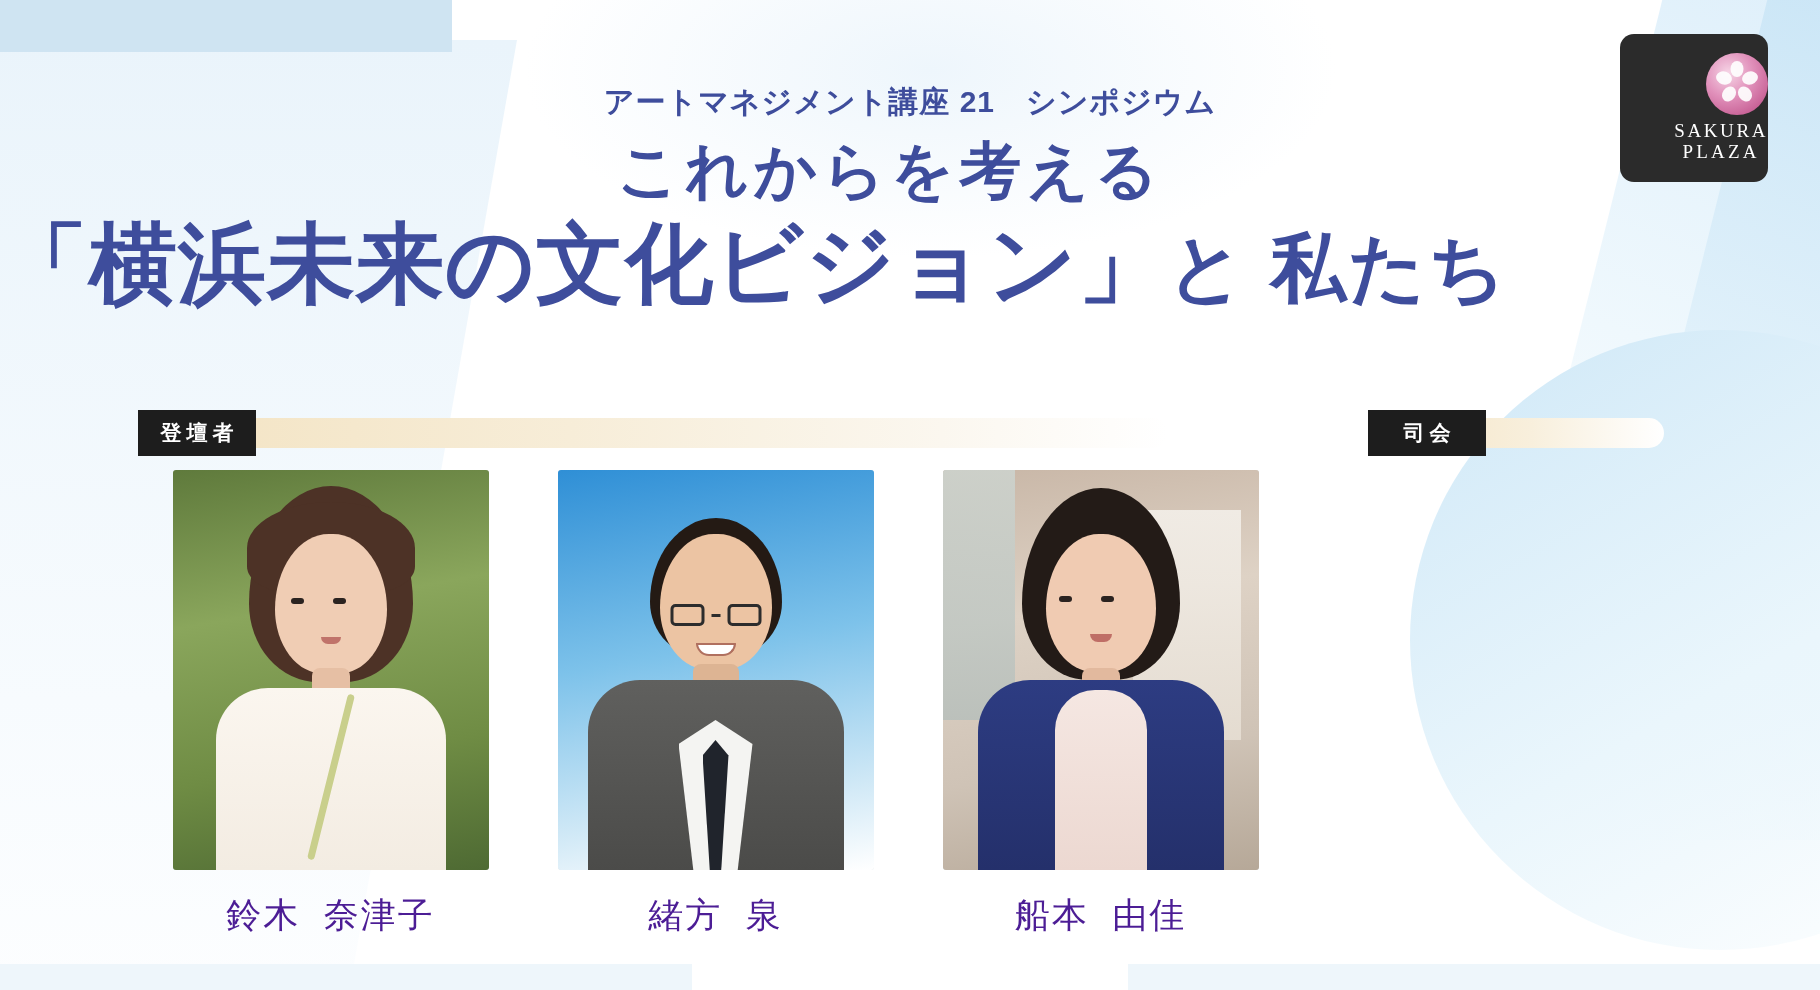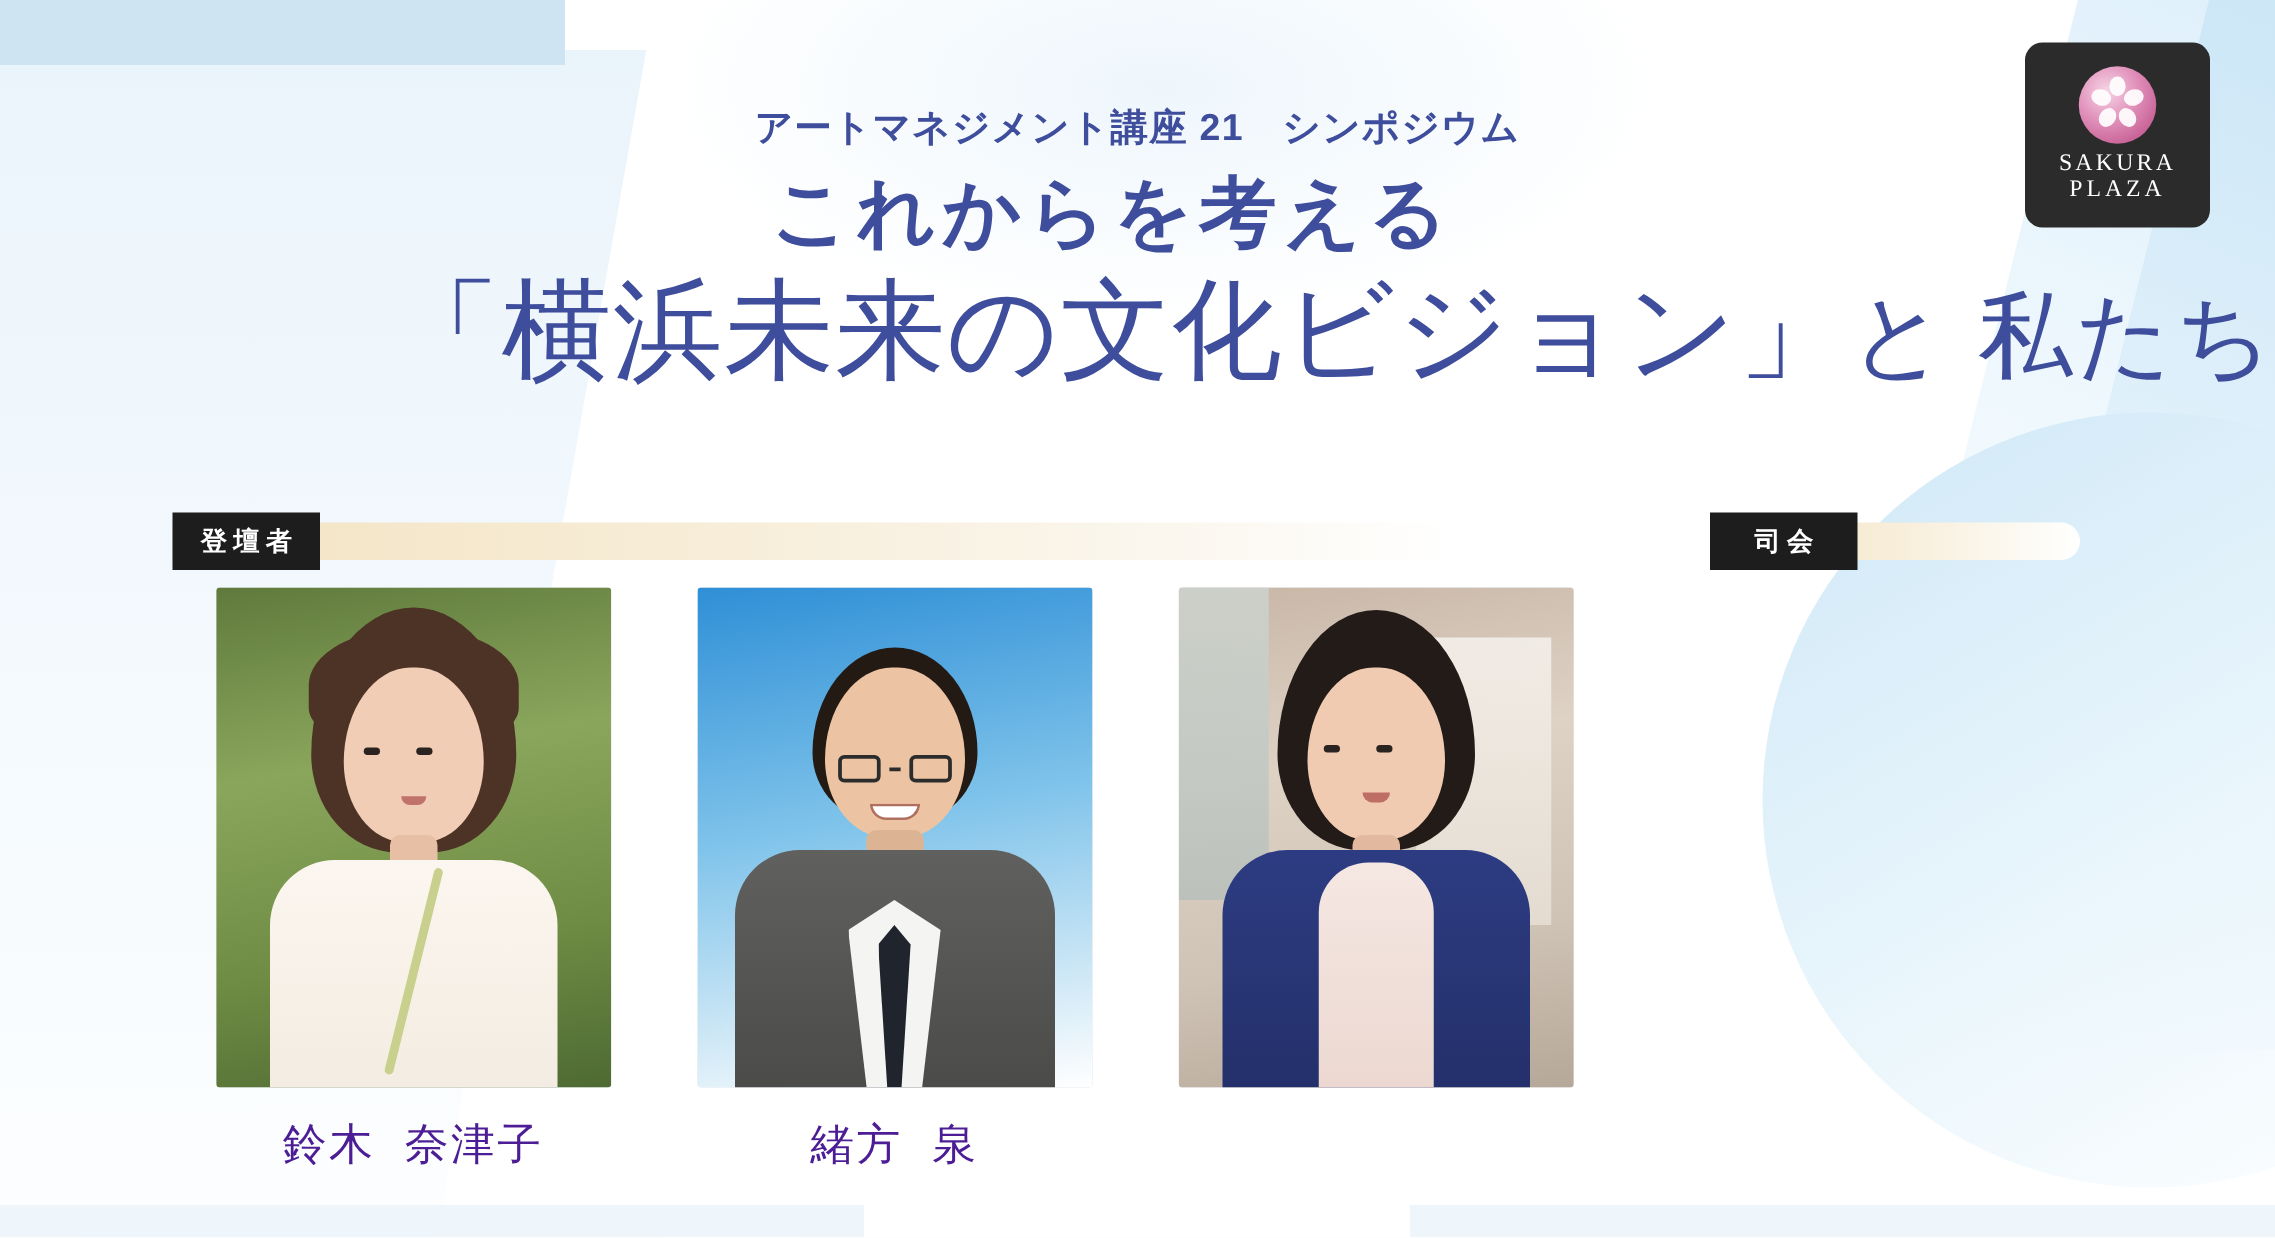"SAKURA" .logo { align-items: center -> flex-end }
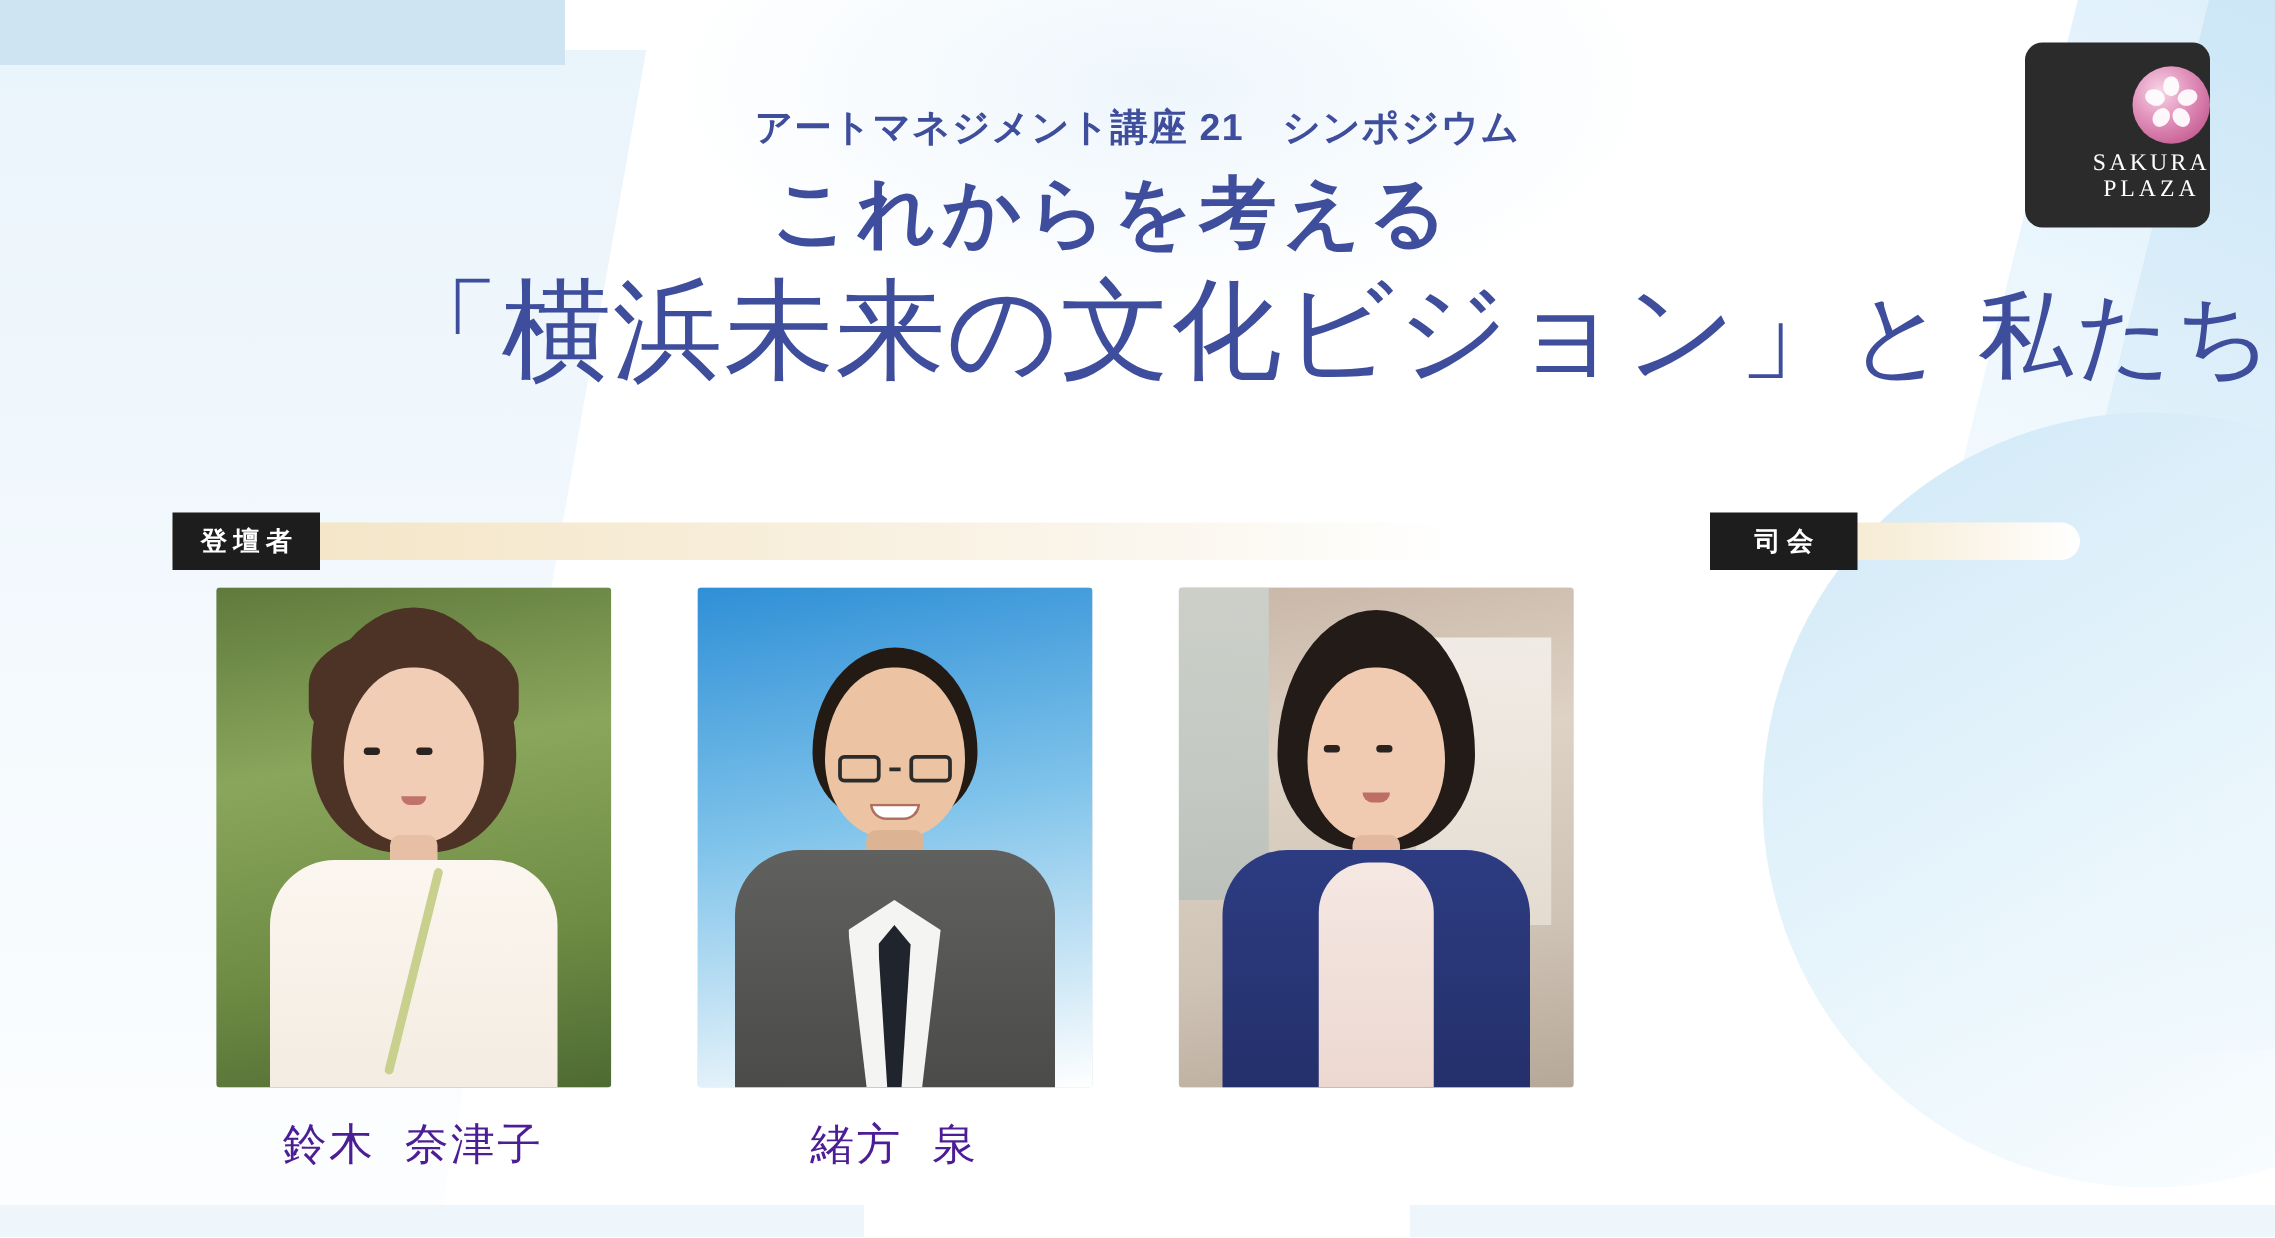"「横浜未来の文化ビジョン」と 私たち" .title-2 { font-weight: 400 -> 700; text-align: right -> left }
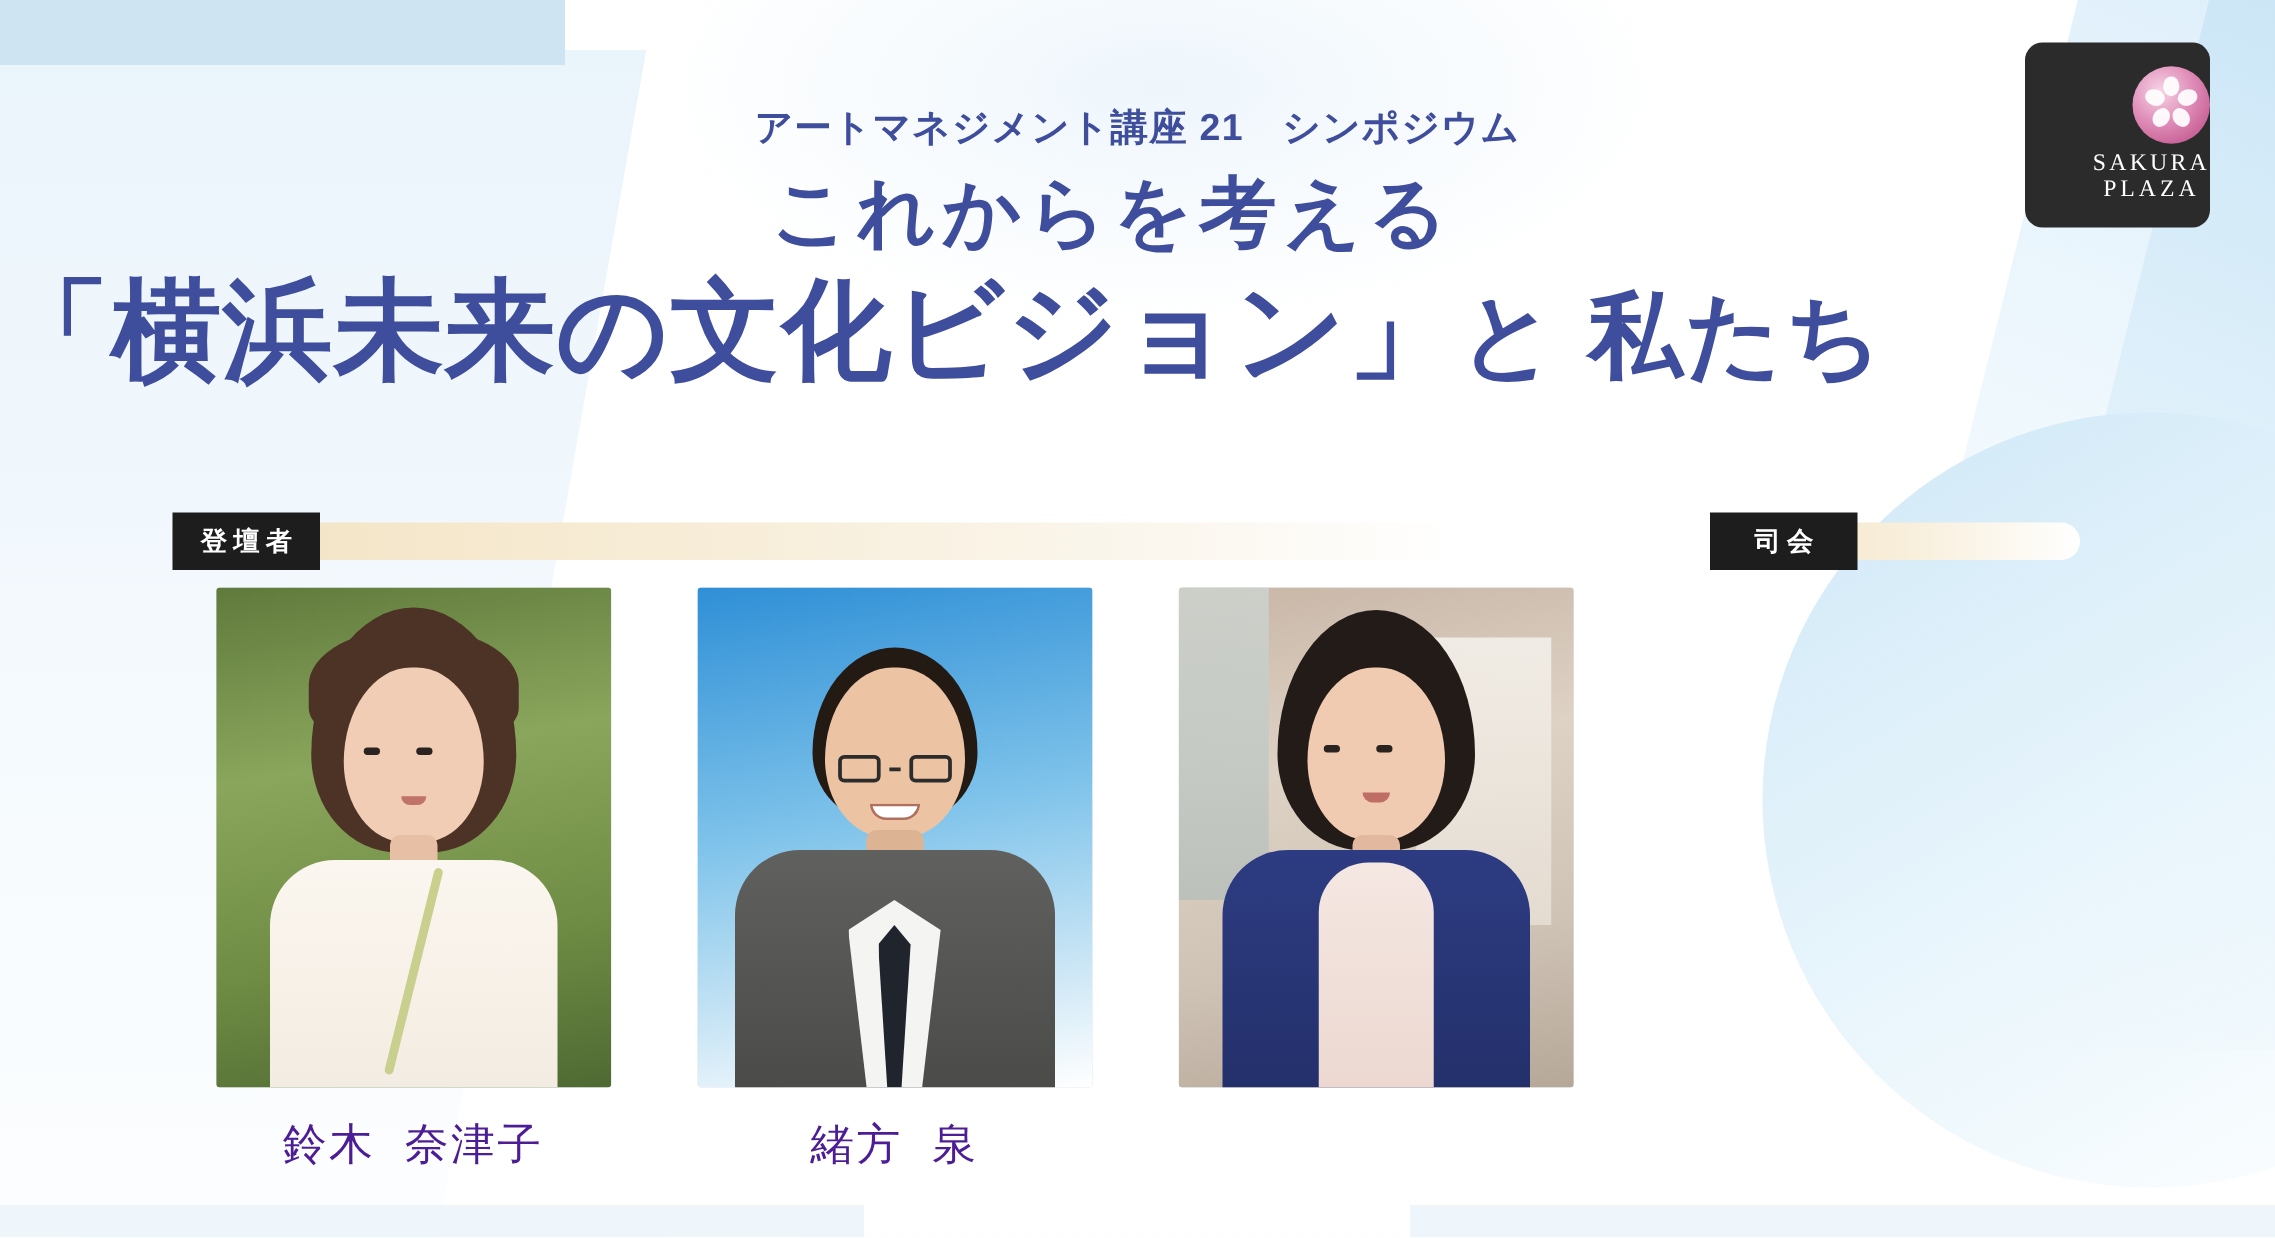"船本 由佳" div.person-name { html: none -> <div>船本 由佳</div> }
